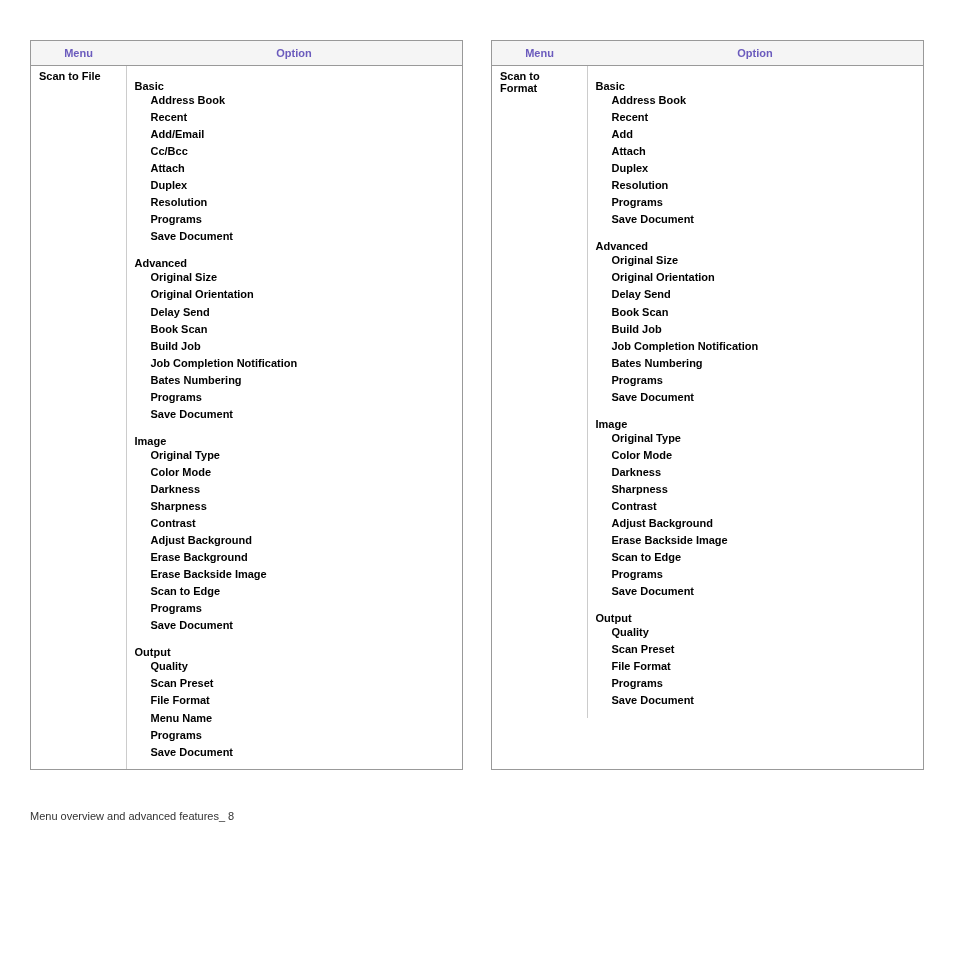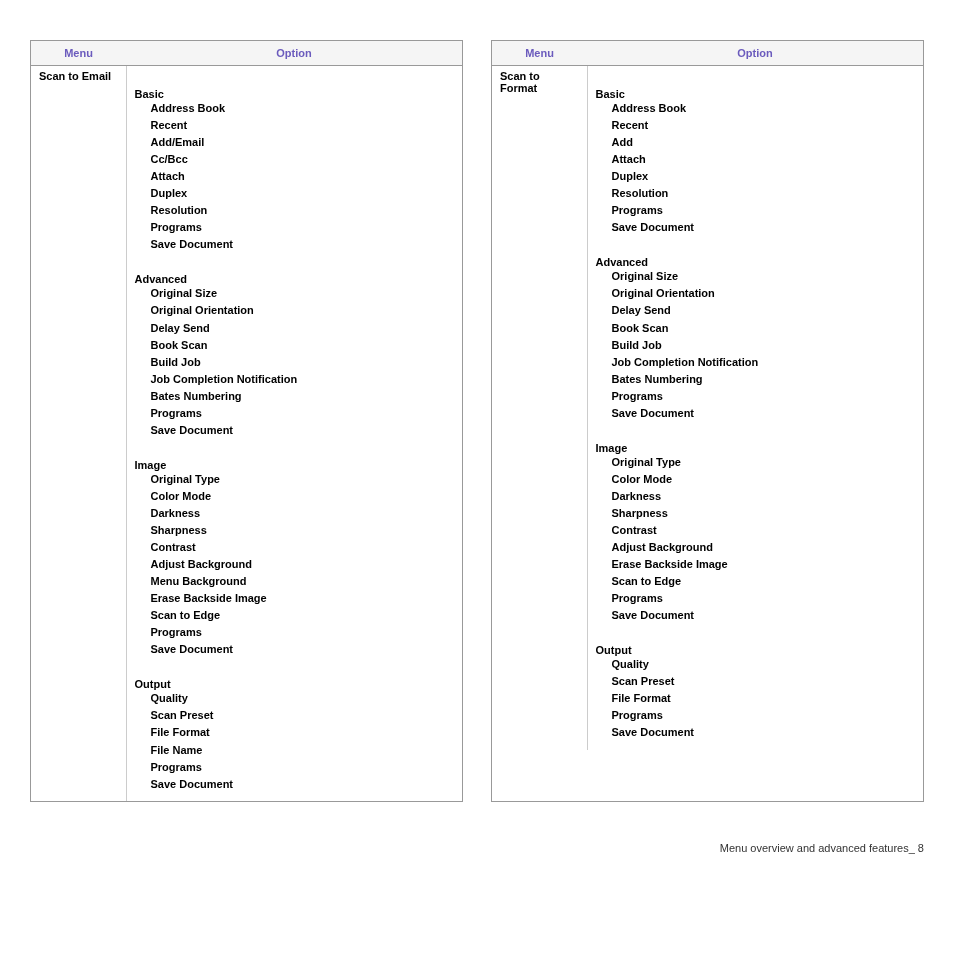"Scan to Email" span { text: Email -> File }
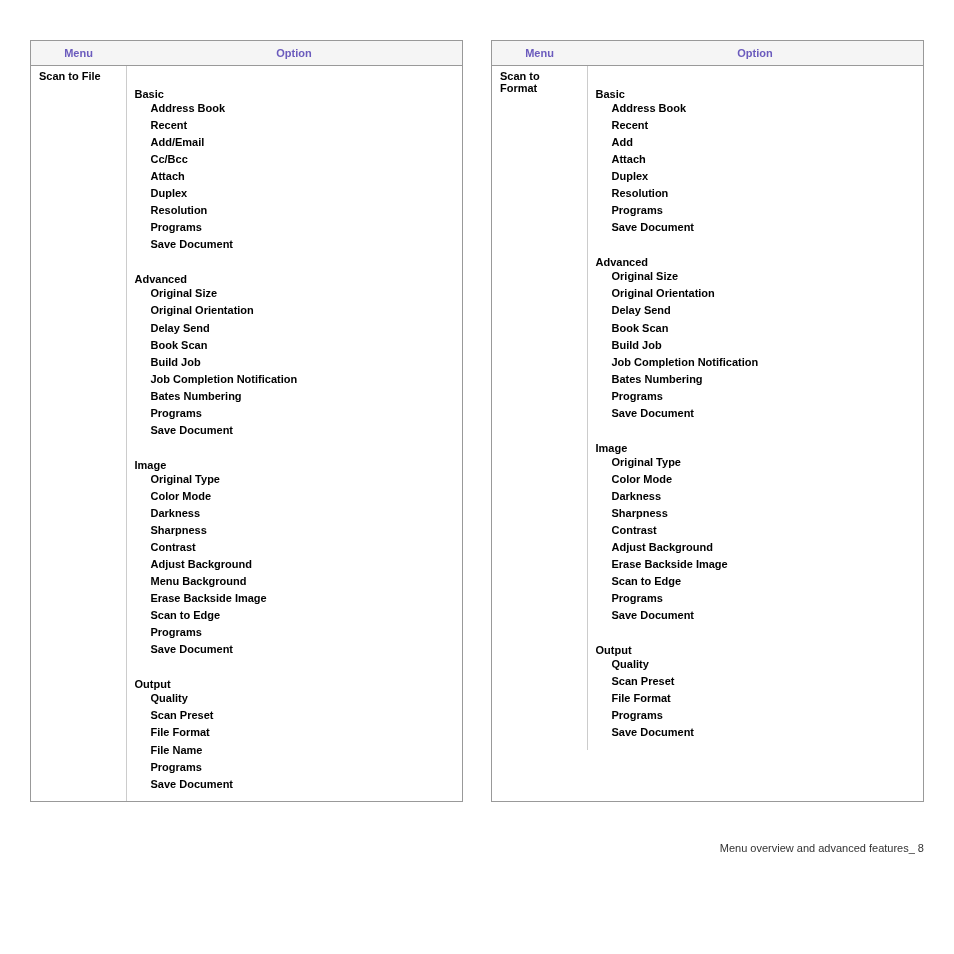"Basic" .option-col .category { margin-top: 20px -> 12px }
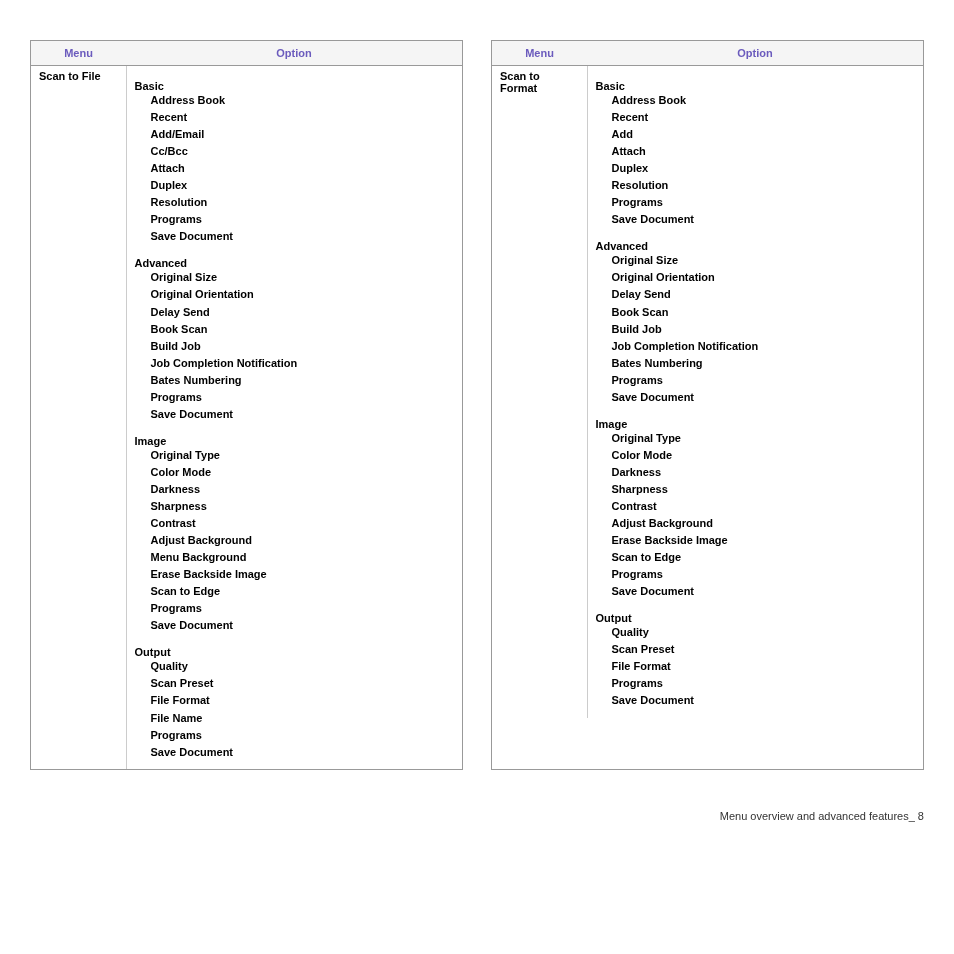"Menu Background" span.item { text: Menu -> Erase }
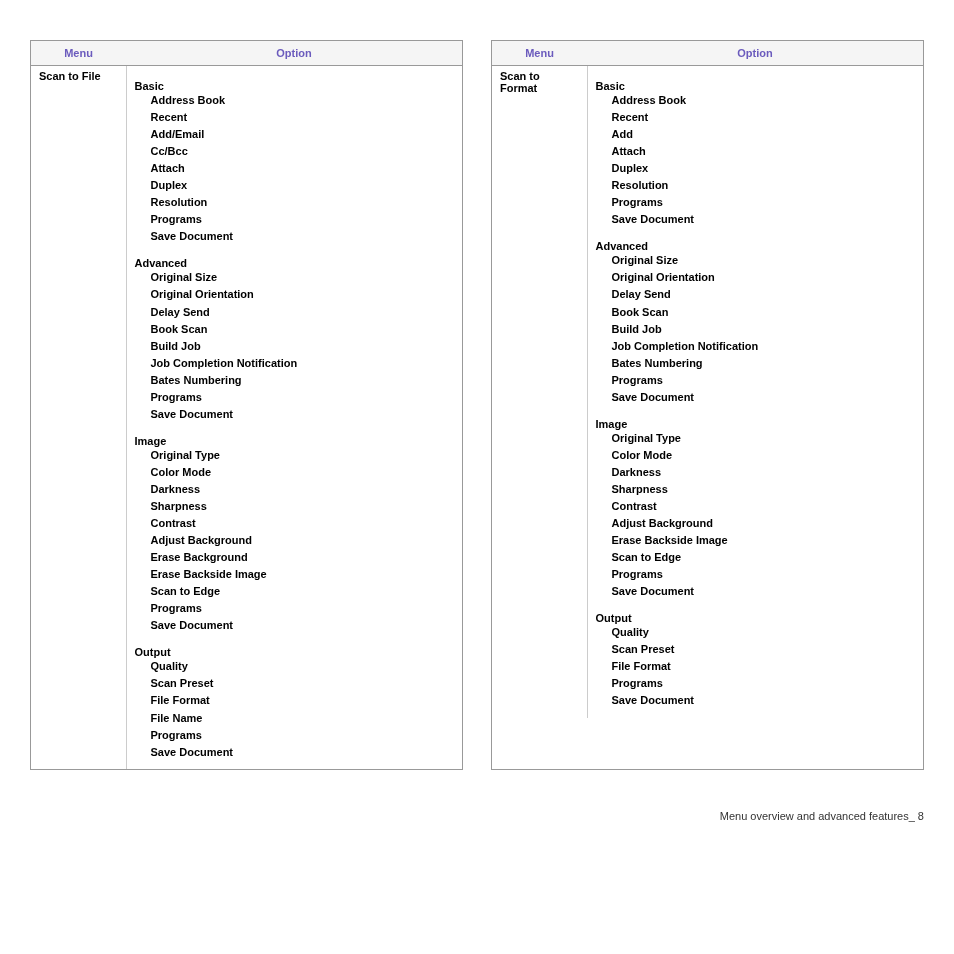"File Name" span.item { text: File -> Menu }
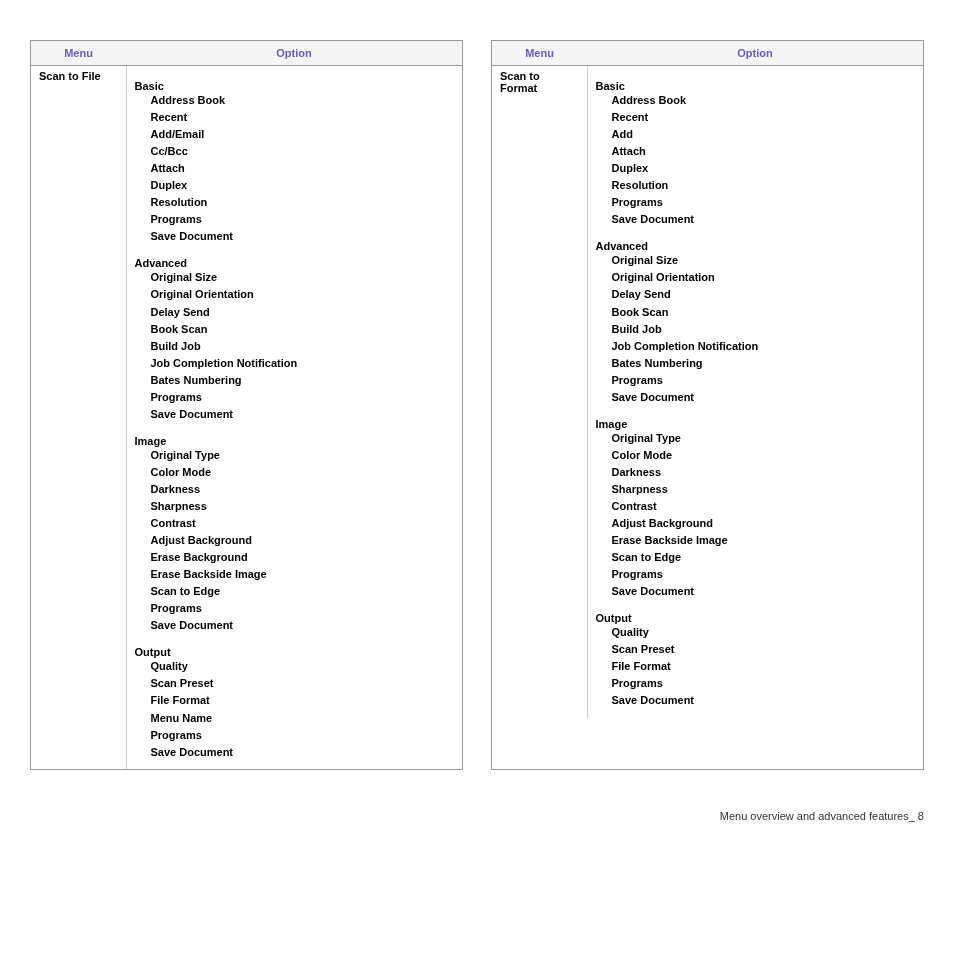"Menu overview and advanced features_" .footer { text-align: right -> left }
